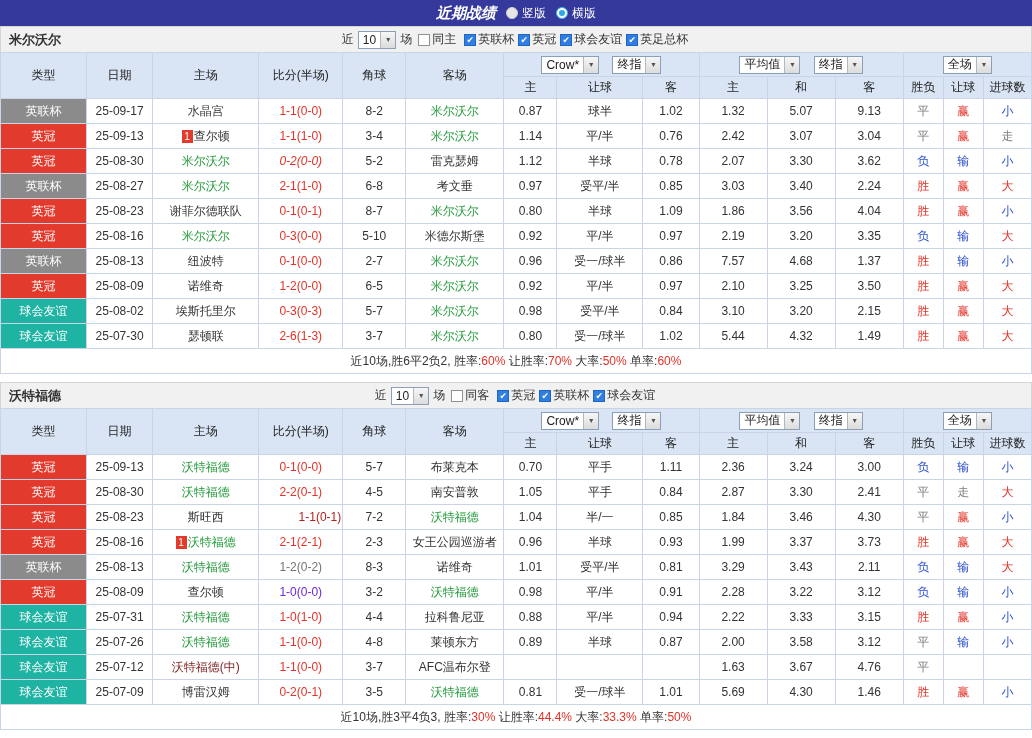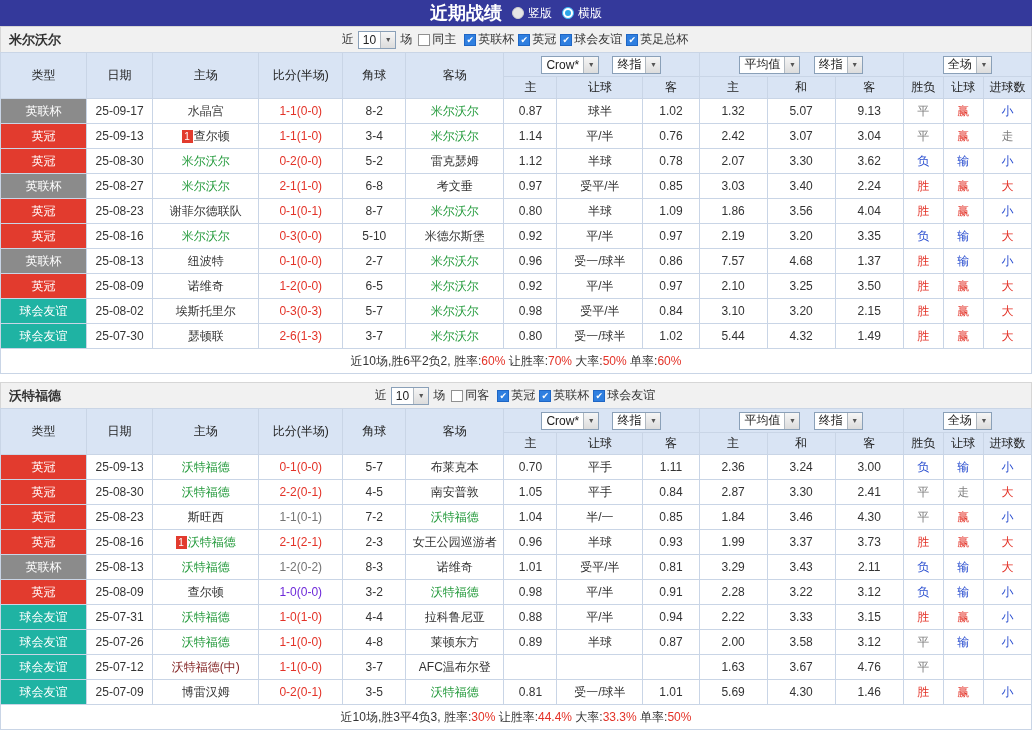"近期战绩" .topbar-title { font-size: 18px -> 15px; font-style: none -> italic }
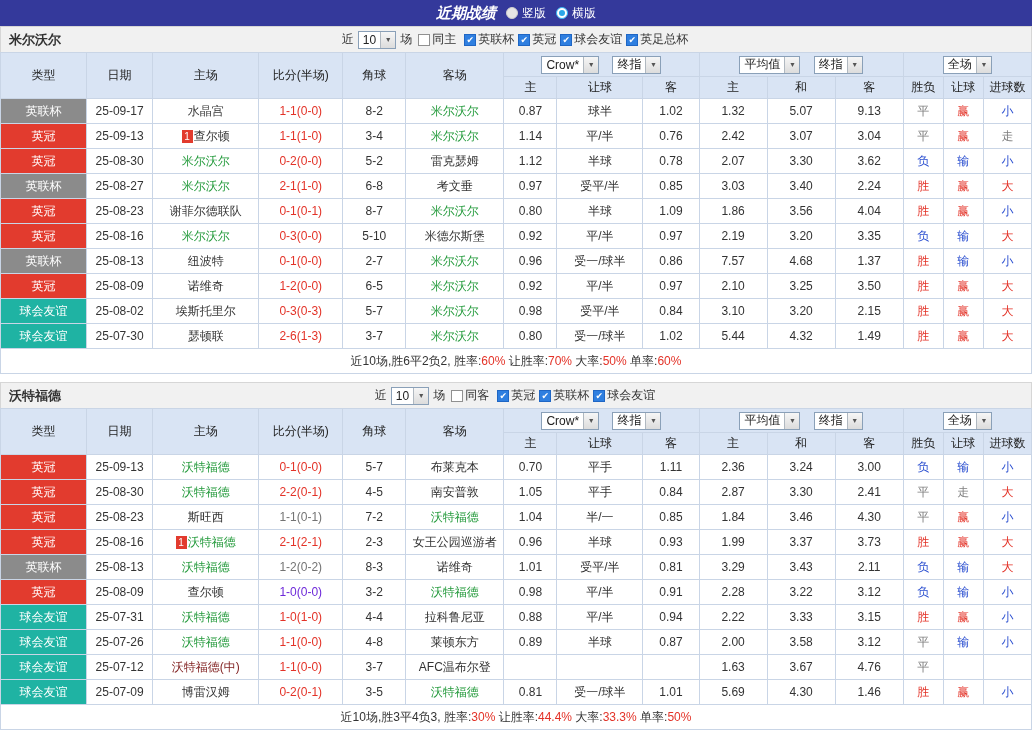"0-2(0-0)" td { font-style: none -> italic }
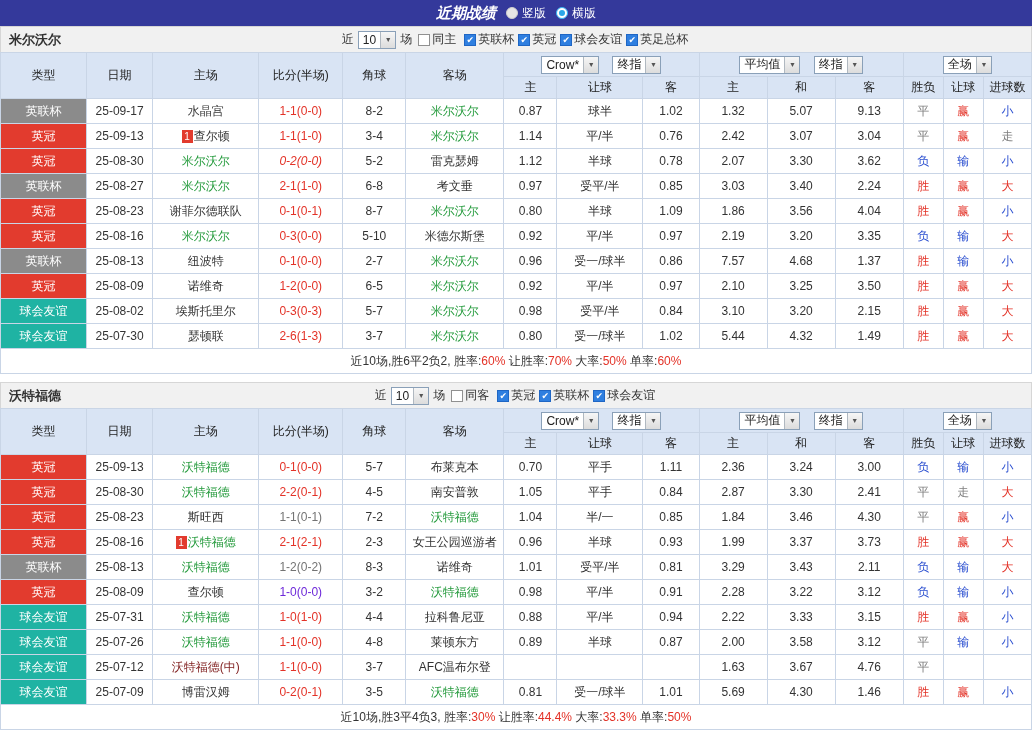"1-1(0-1)" td { color: #737373 -> #b91c1c; text-align: none -> right }
